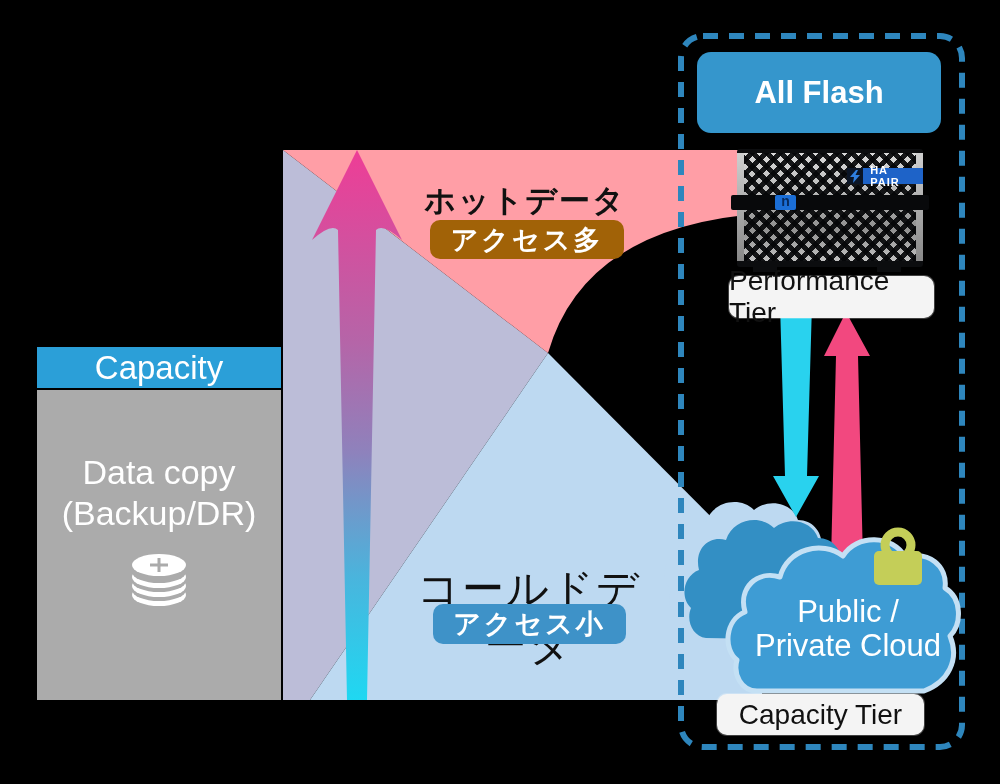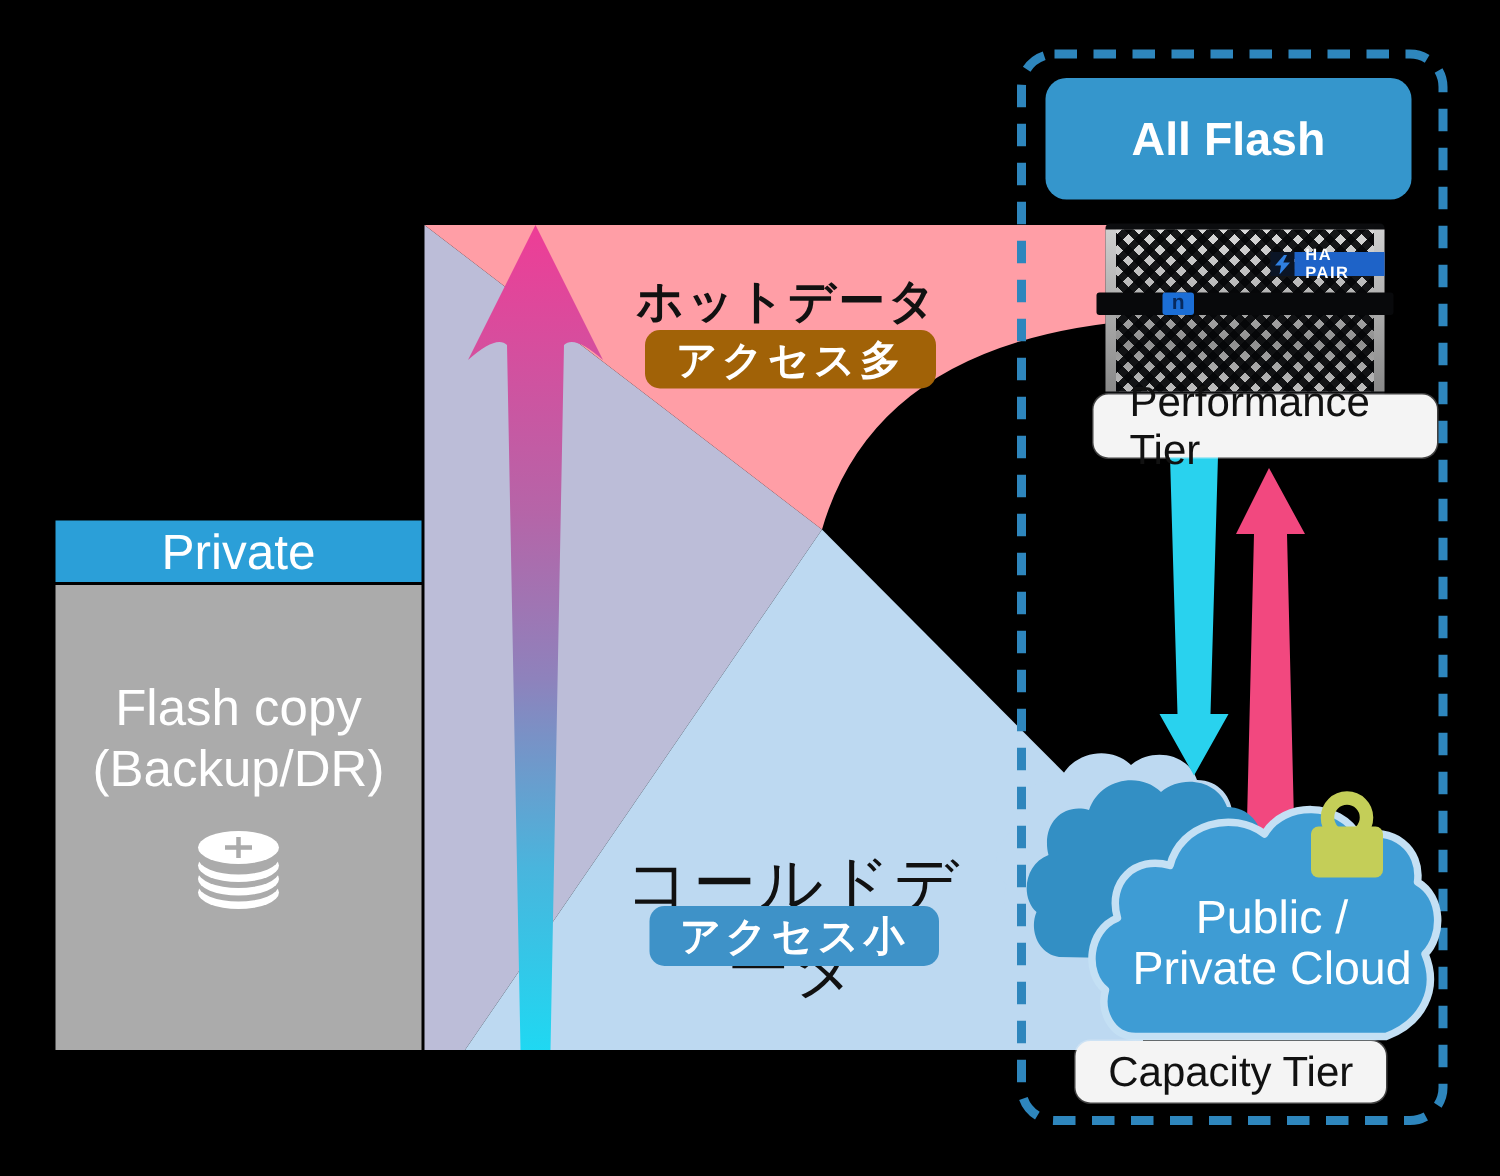"Performance Tier" .perf-tier { padding-left: 24px -> none; top: 263px -> 276px }
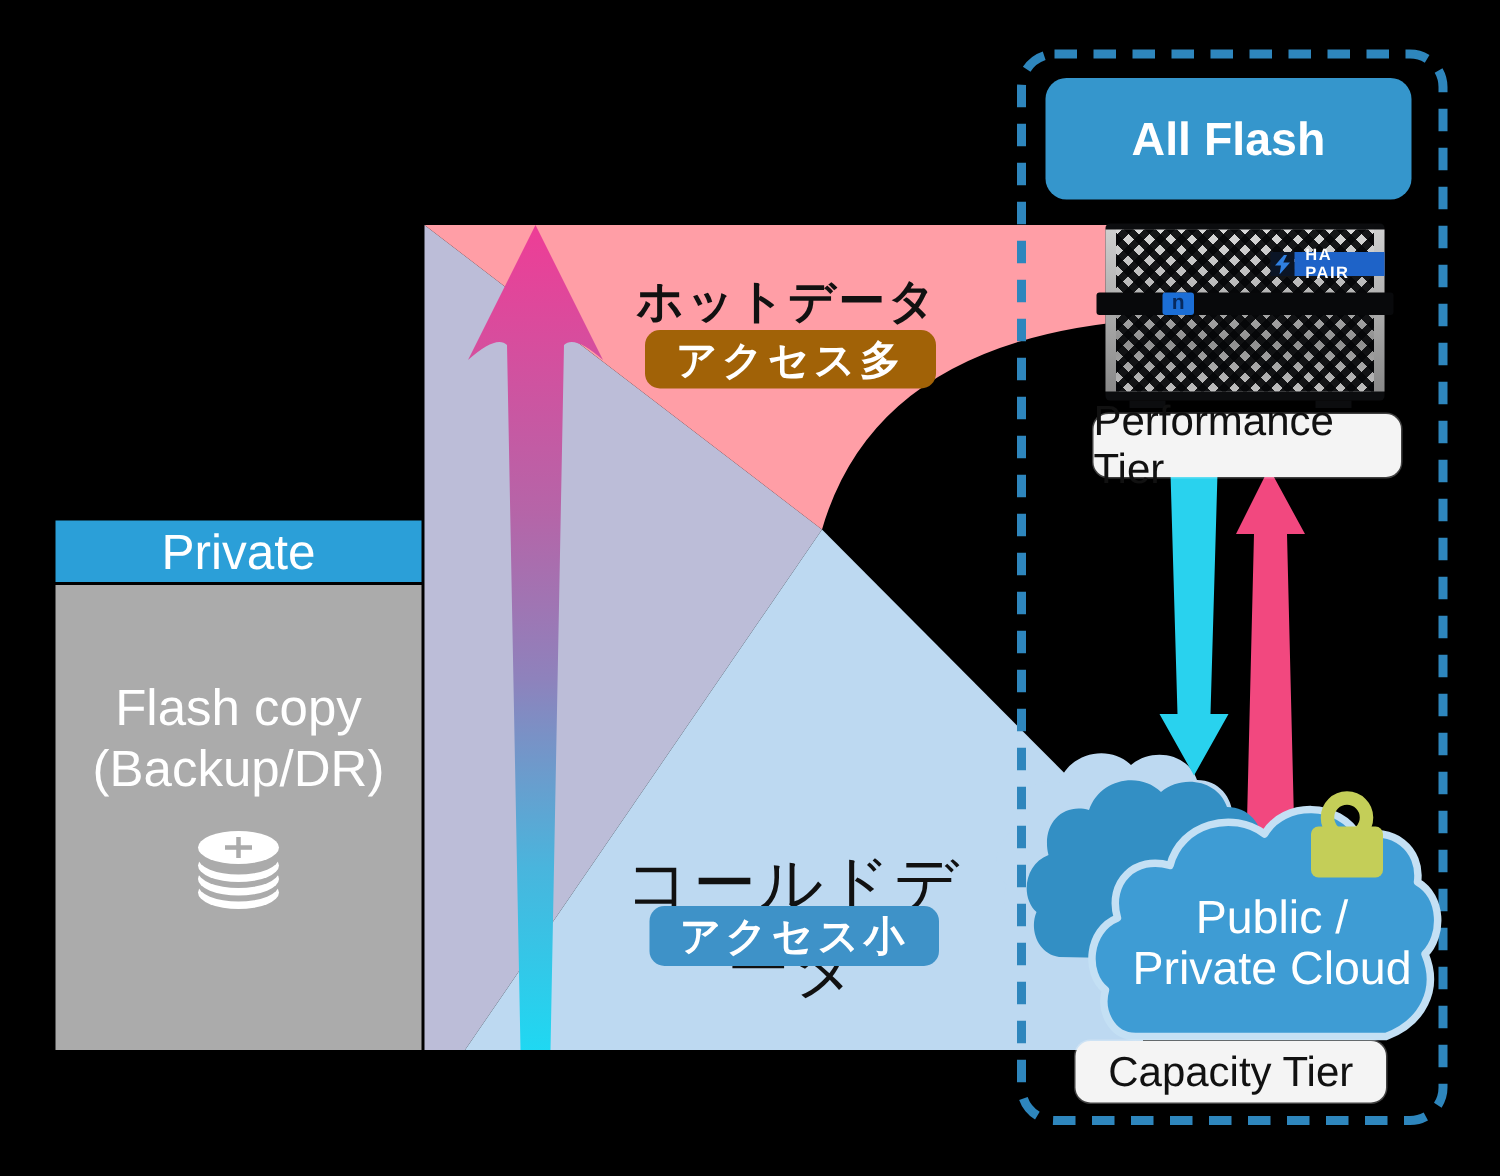"Private" div.abs { text: Private -> Capacity }
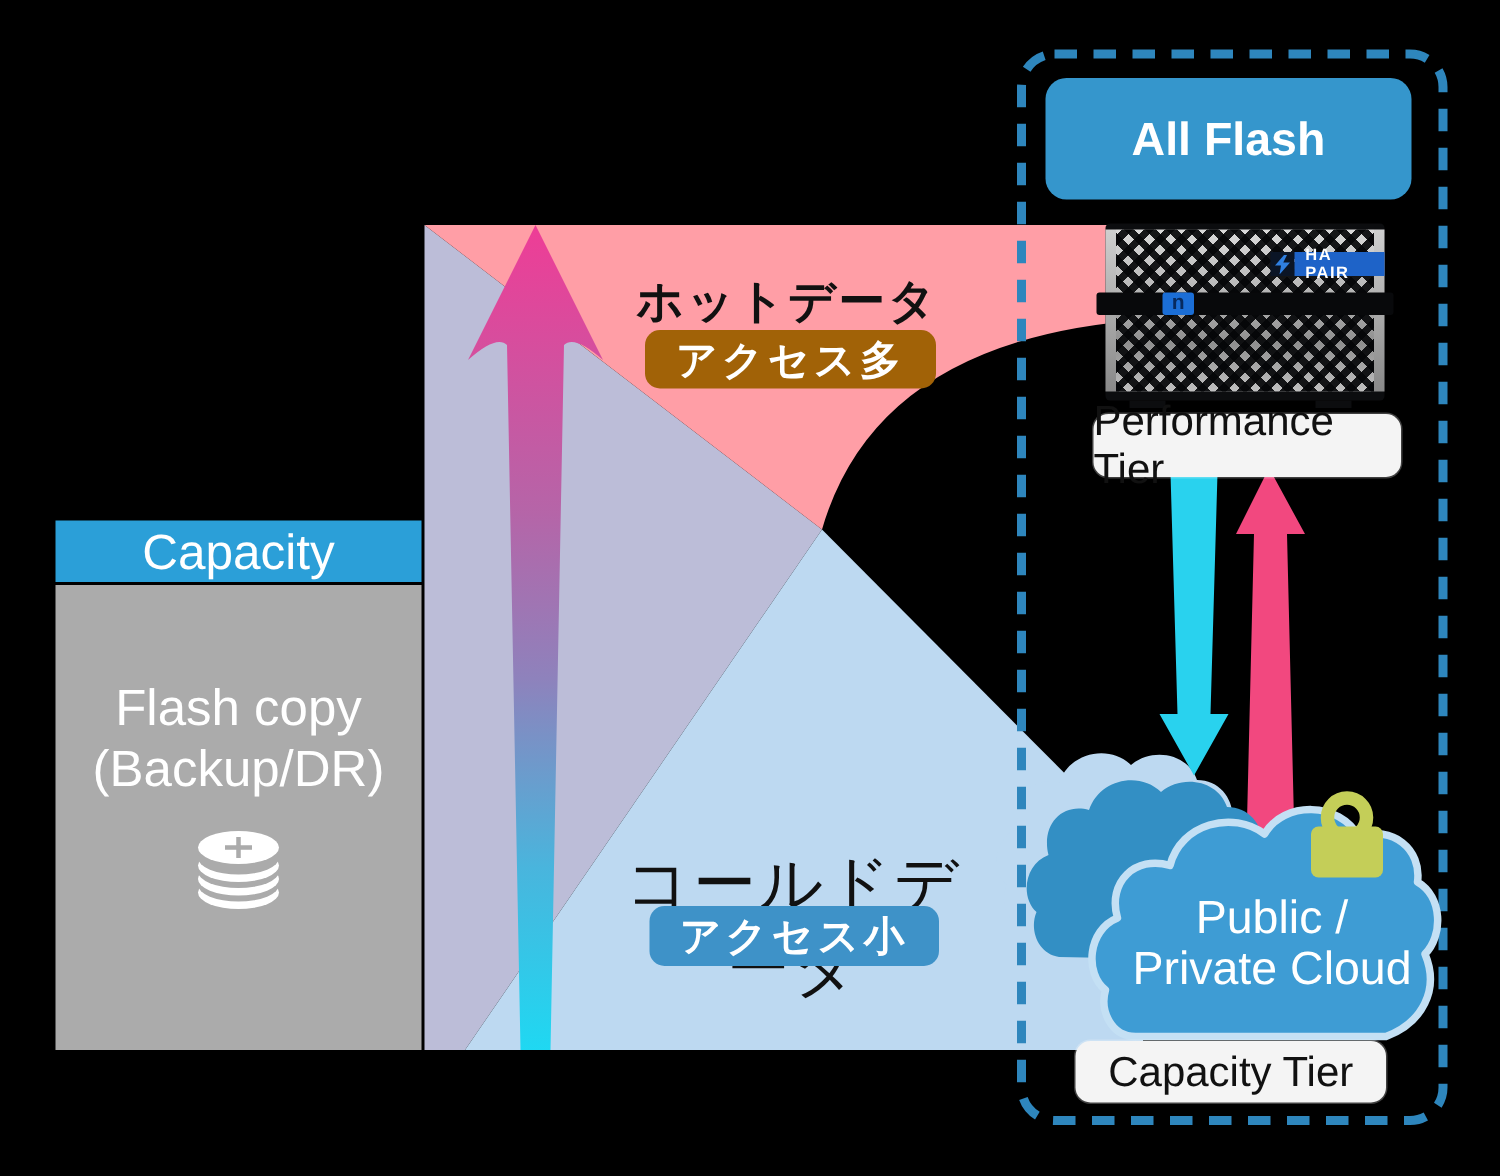"Flash copy" div.copy-label { text: Flash -> Data }
